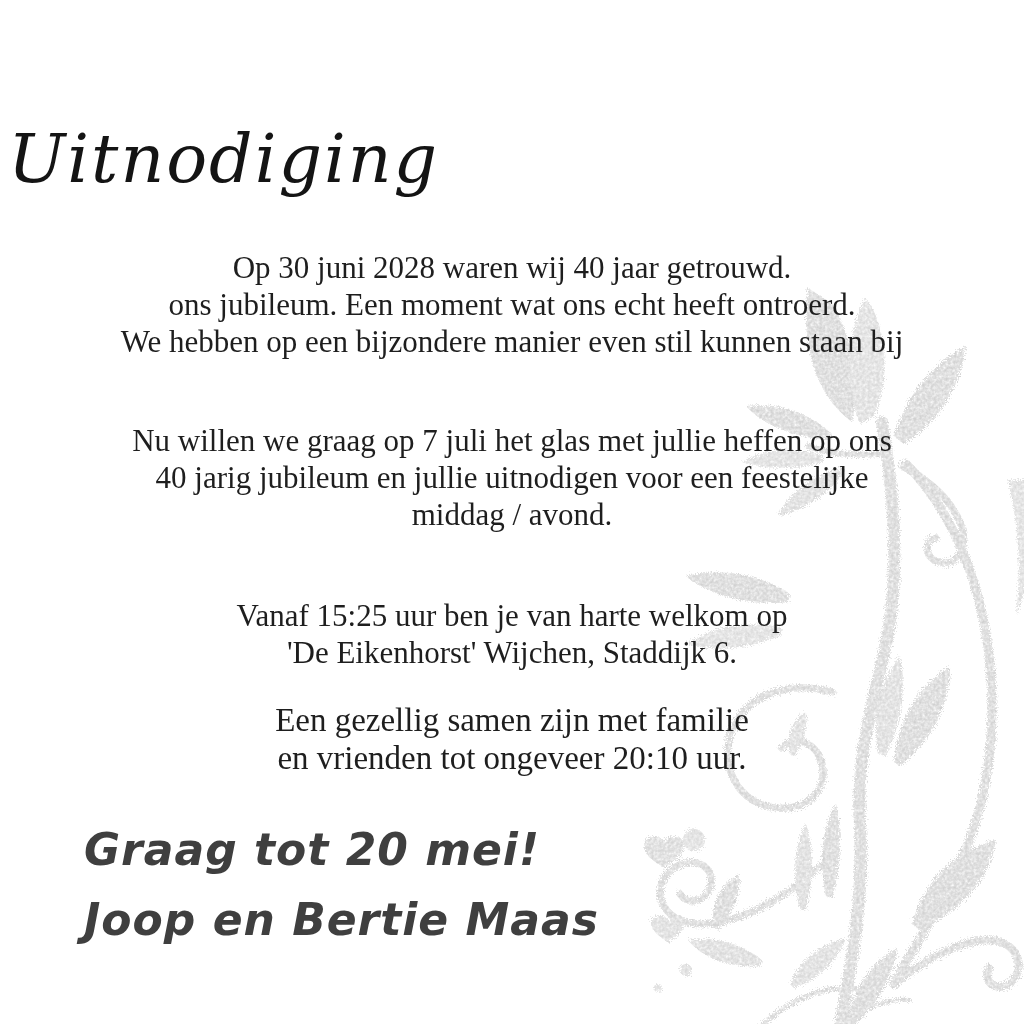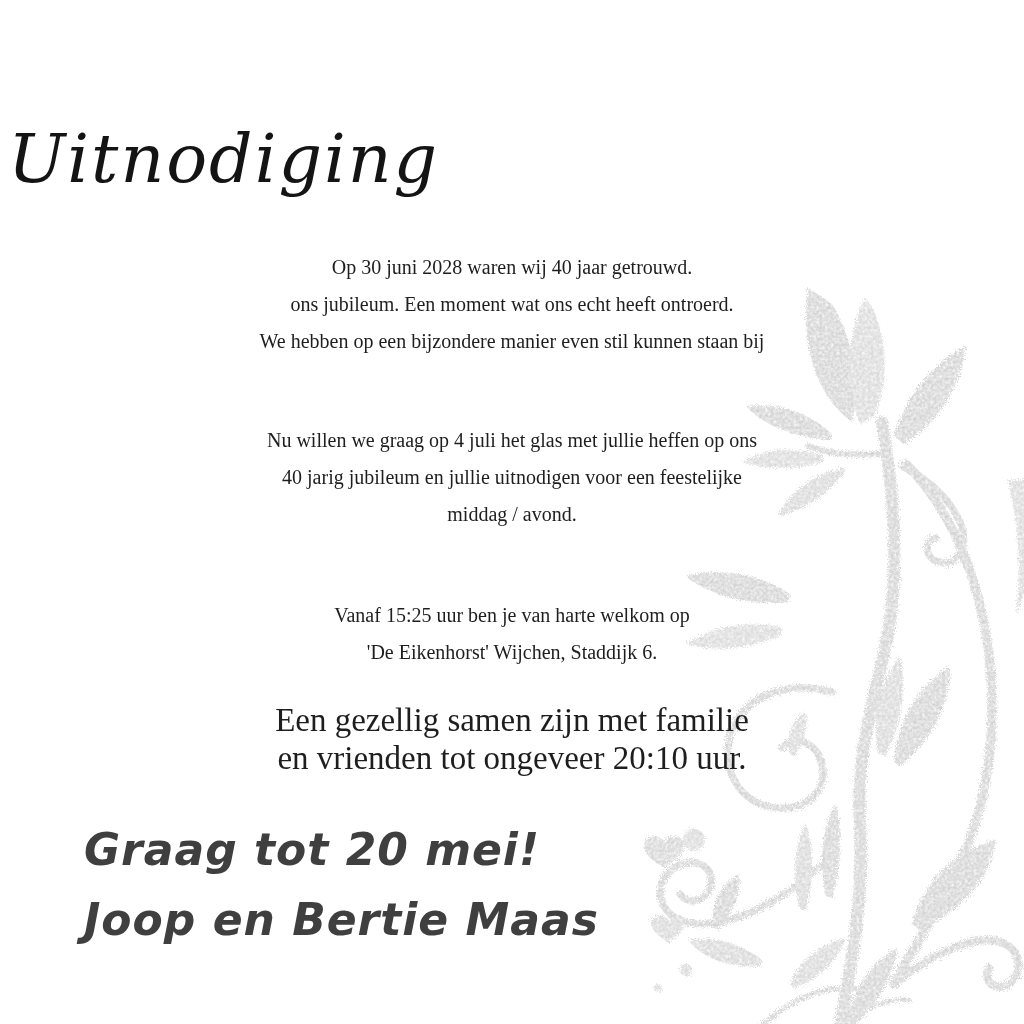"Op 30 juni 2028 waren" .text-block { font-size: 20px -> 31px }
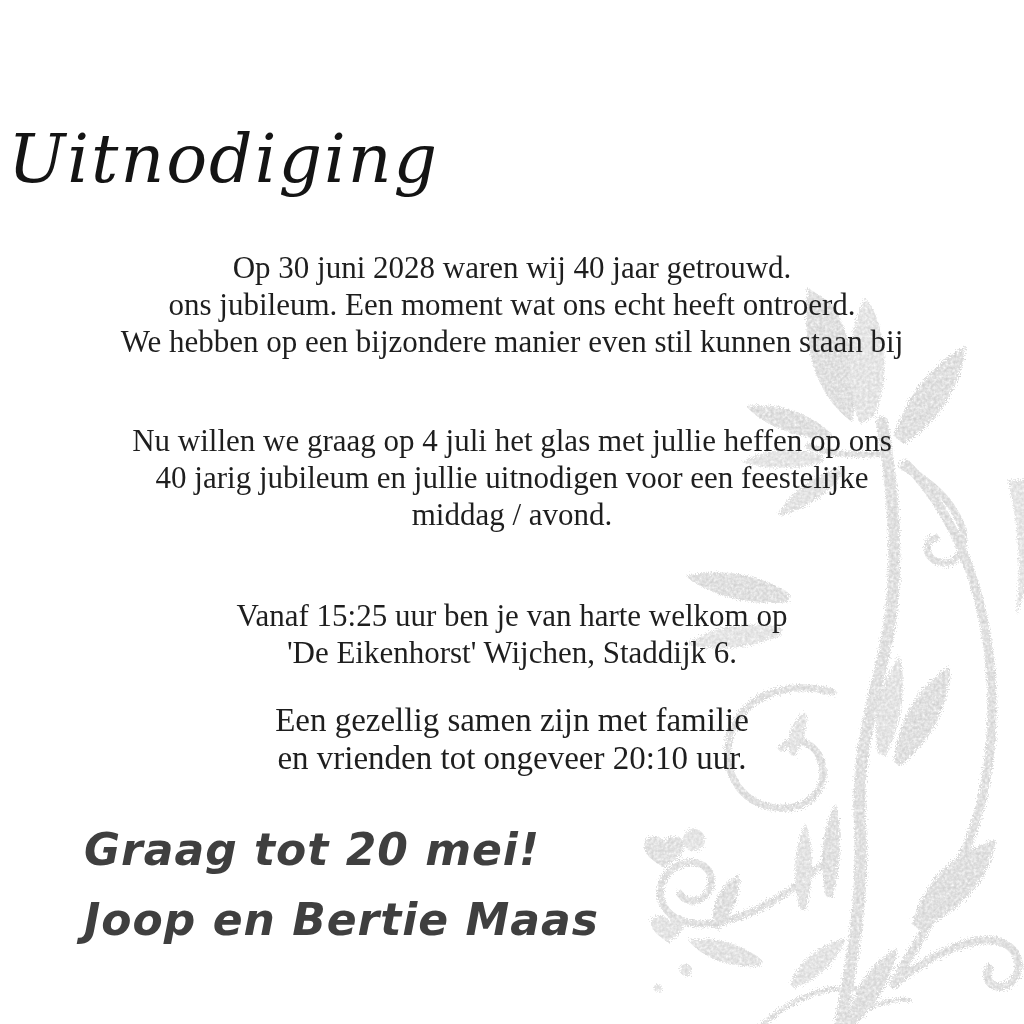"Nu willen we graag op" span.line { text: 4 -> 7 }
